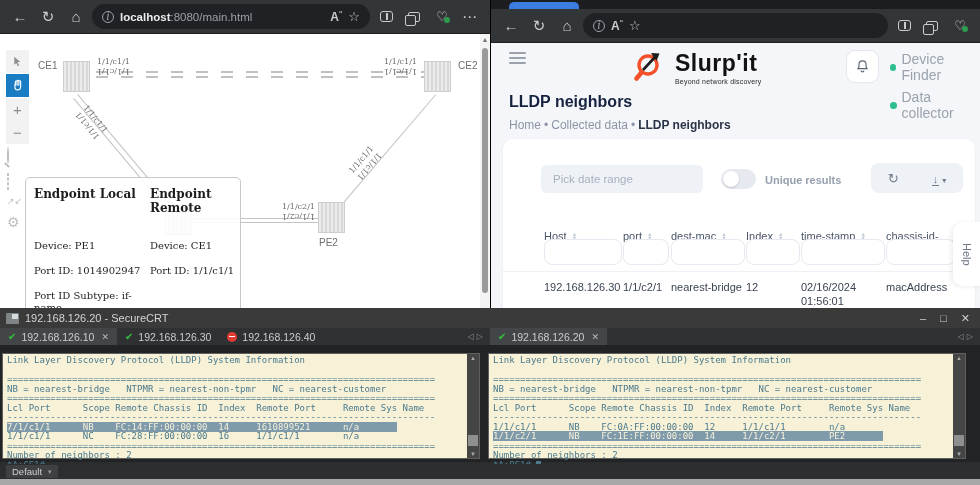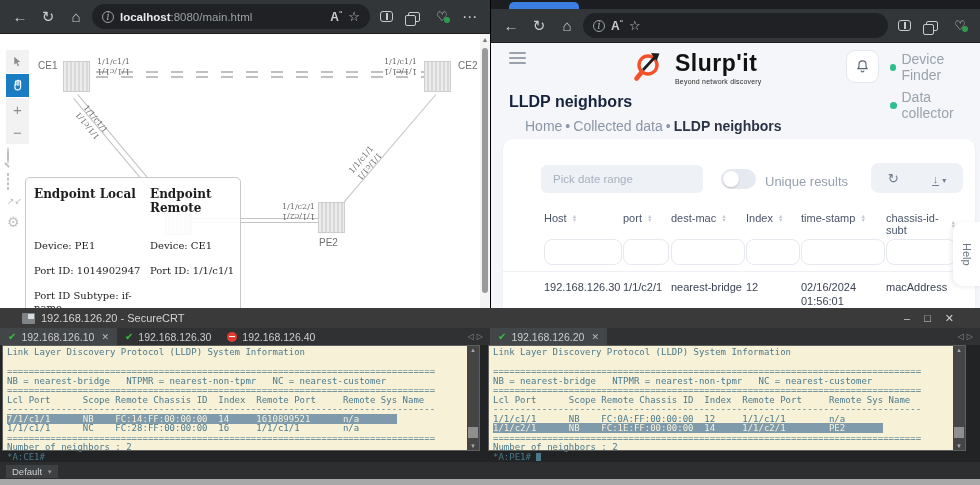"Home • Collected data •" .bcrumb { font-size: 14px -> 12px; margin-left: 16px -> none }
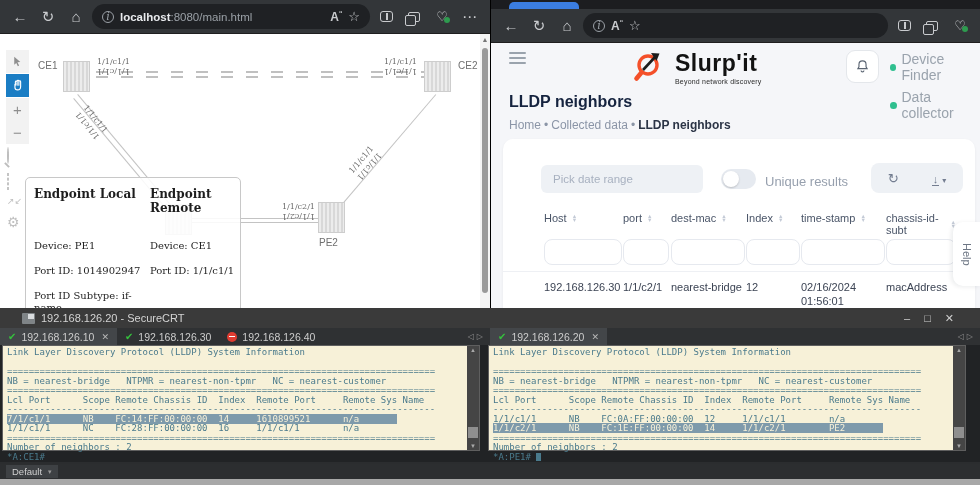"Unique results" .tlabel { font-size: 13px -> 11px; font-weight: none -> bold }
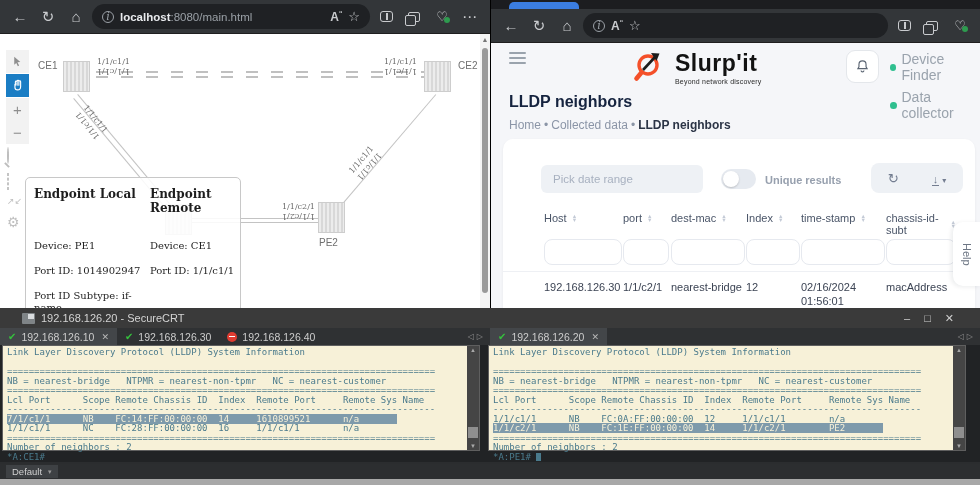"Host" .th-row { top: 66px -> 84px }
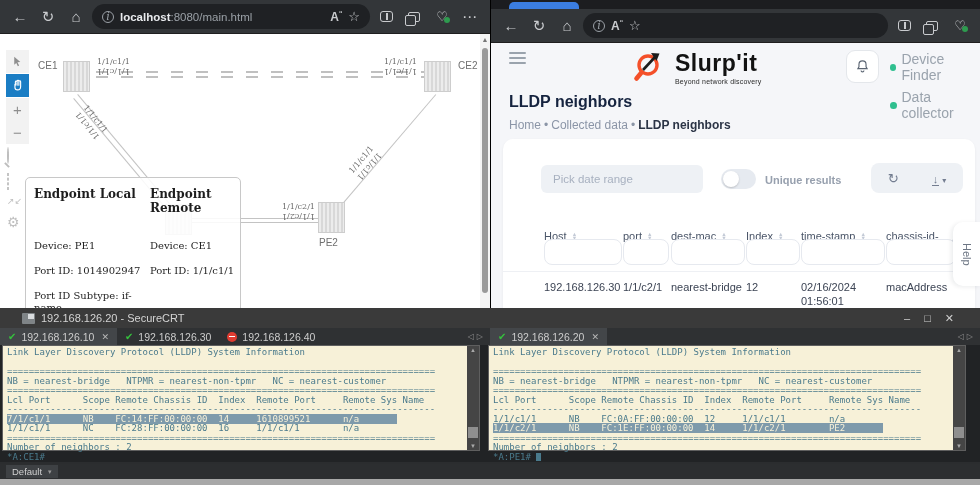"192.168.126.20 - SecureCRT" .t-title { padding: 0 22px -> 0 6px }
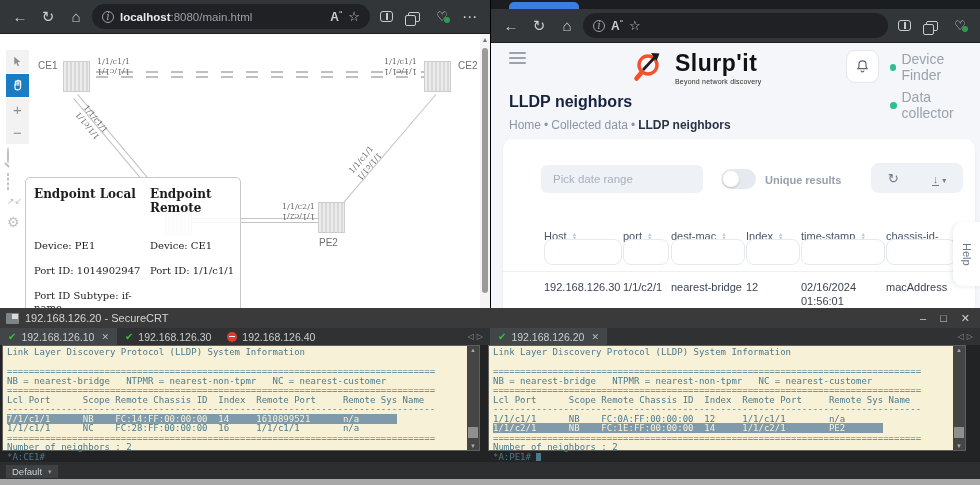"Link Layer Discovery Protocol (LLDP)" .t-pane { top: 0 -> 8px }
